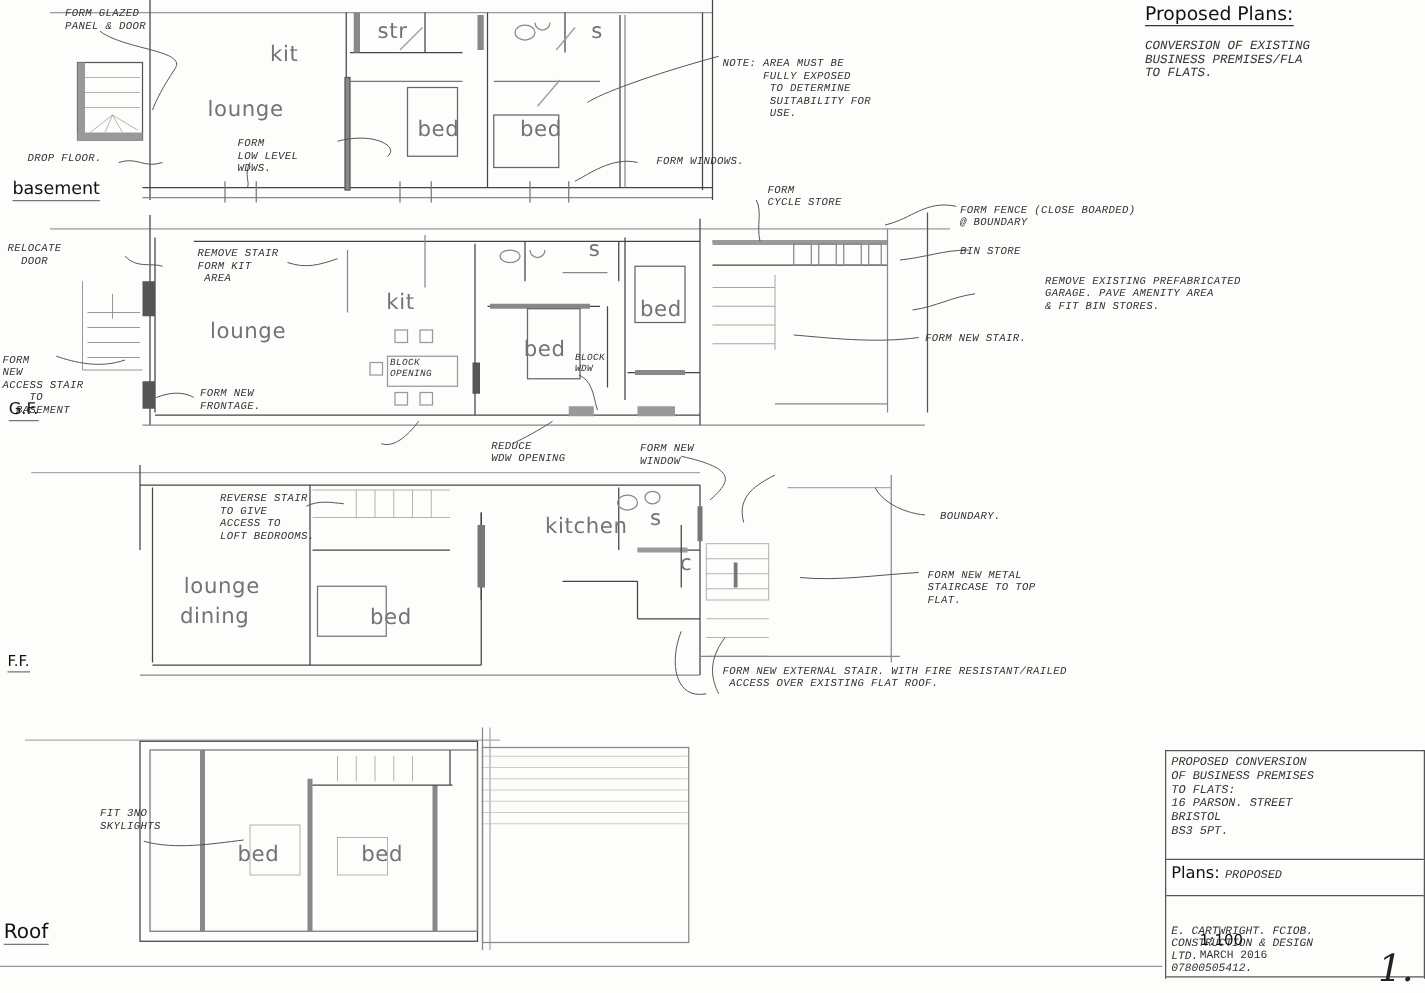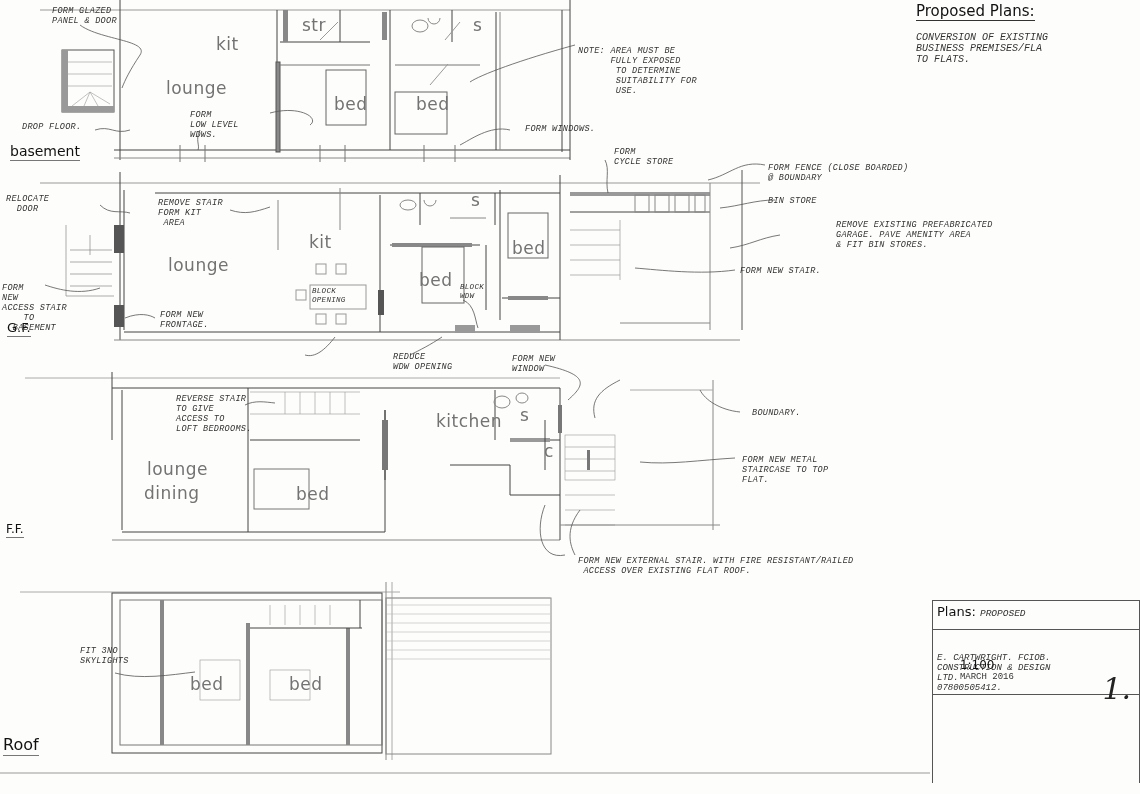"FORM NEW EXTERNAL STAIR. WITH" div.note { top: 556px -> 532px }
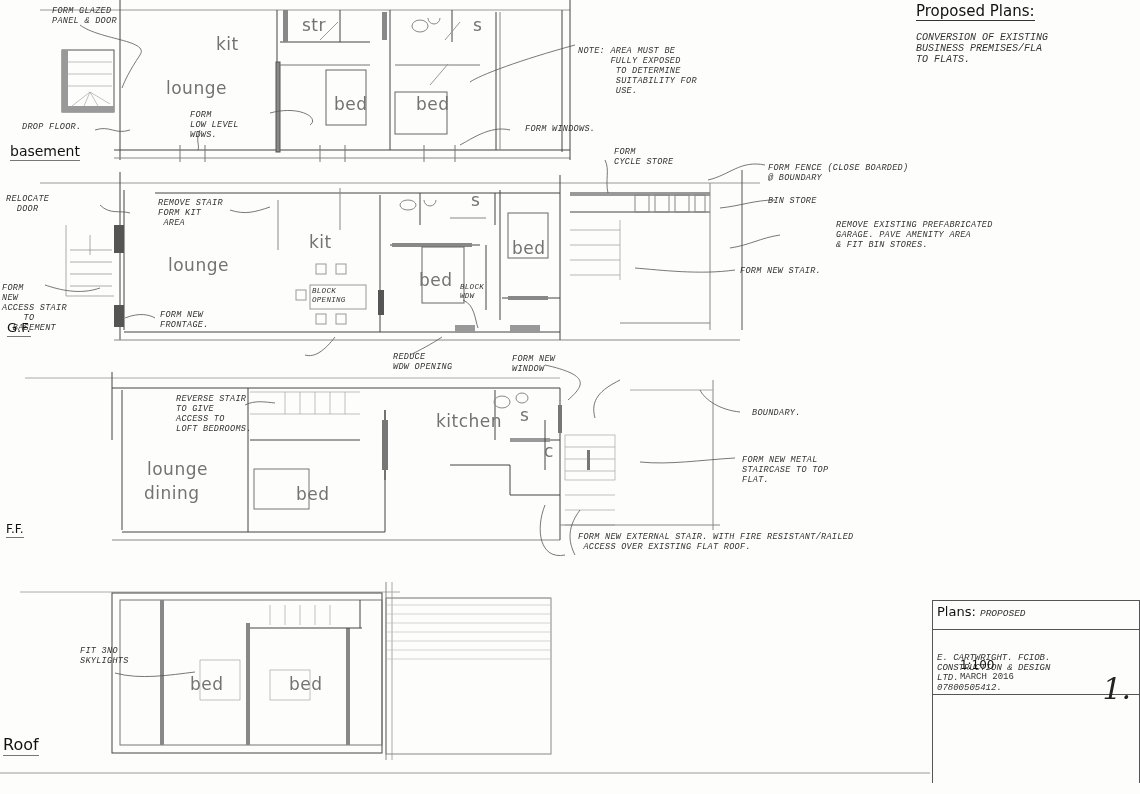"PROPOSED CONVERSION" div.tb-sec { html: none -> <div>PROPOSED CONVERSION OF BUSINESS PREMISES TO FLATS: 16 PARSON. STREET BRISTOL BS3 5PT.</div> }
